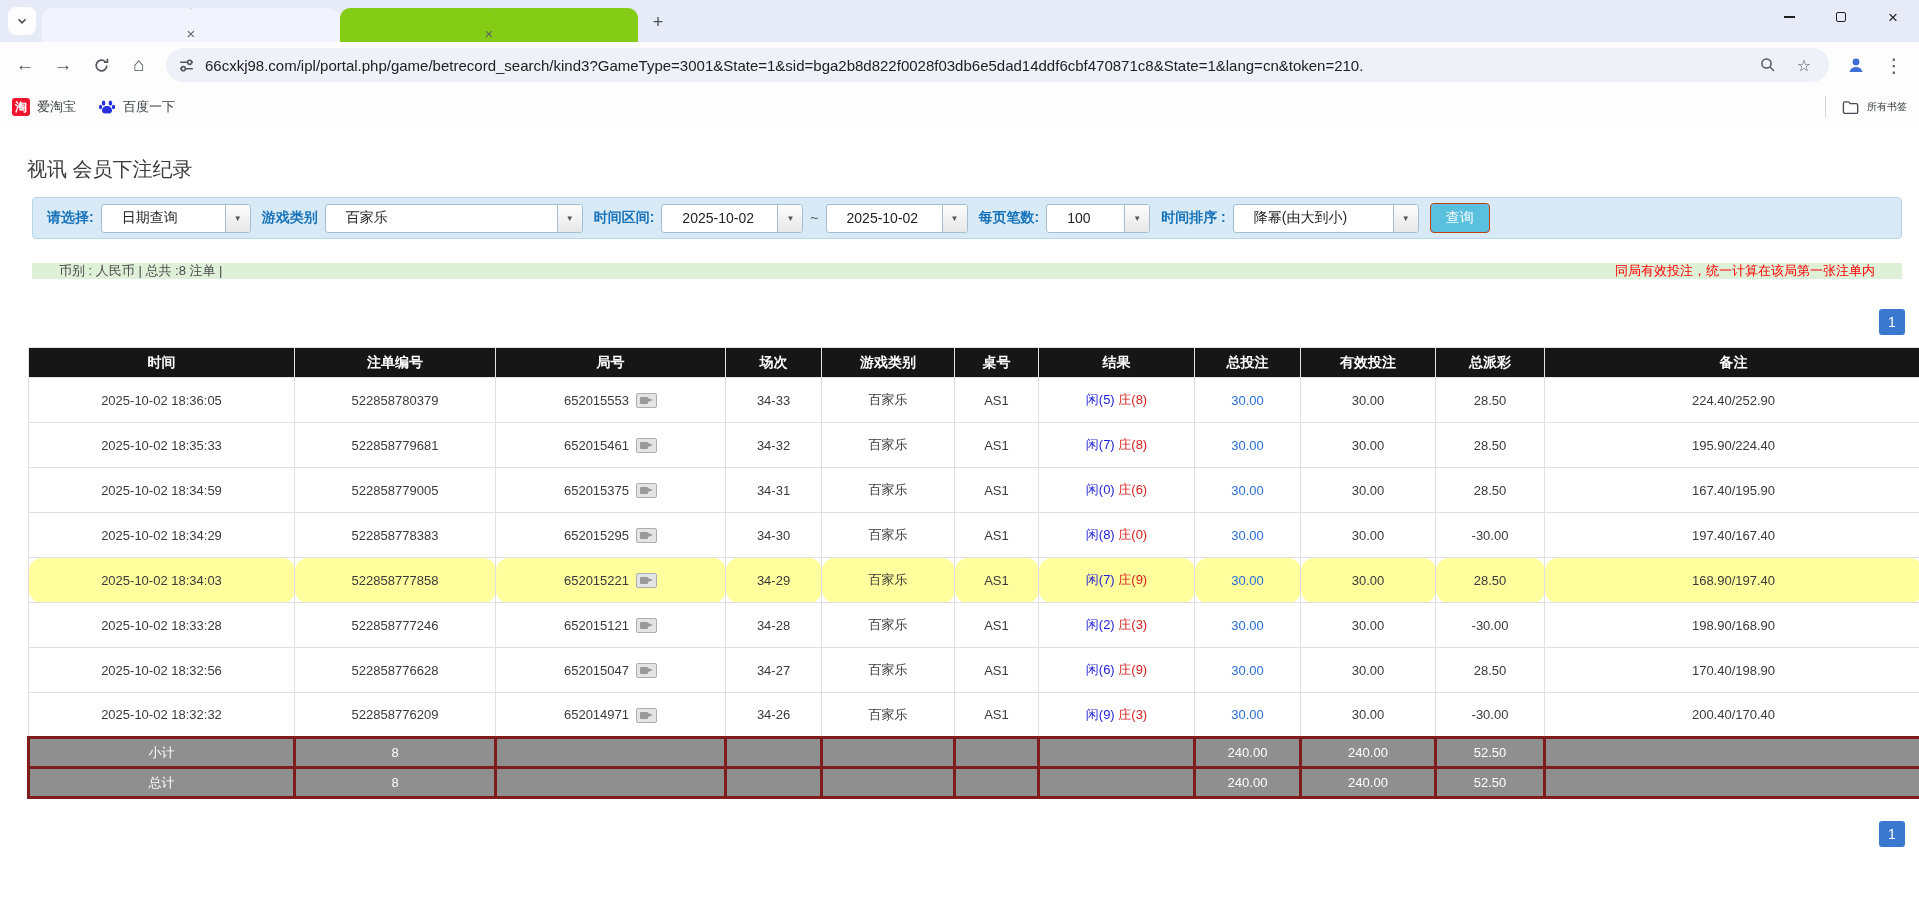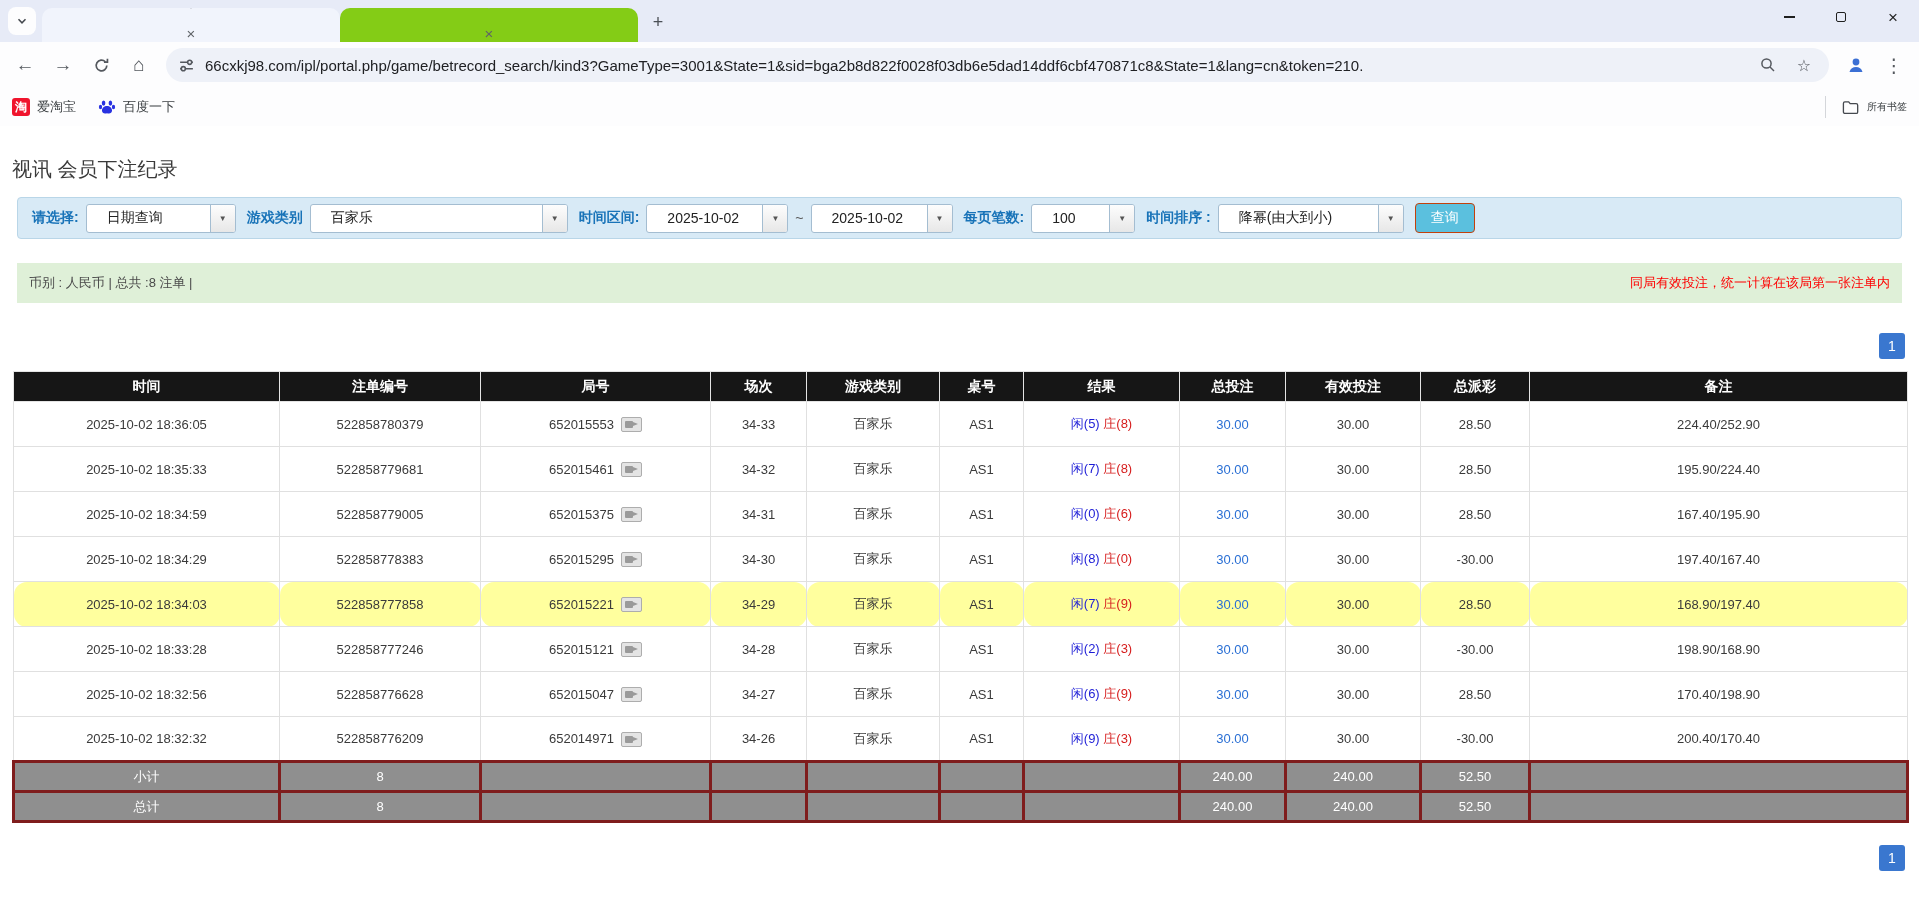"视讯 会员下注纪录" .content { margin-left: none -> 15px }
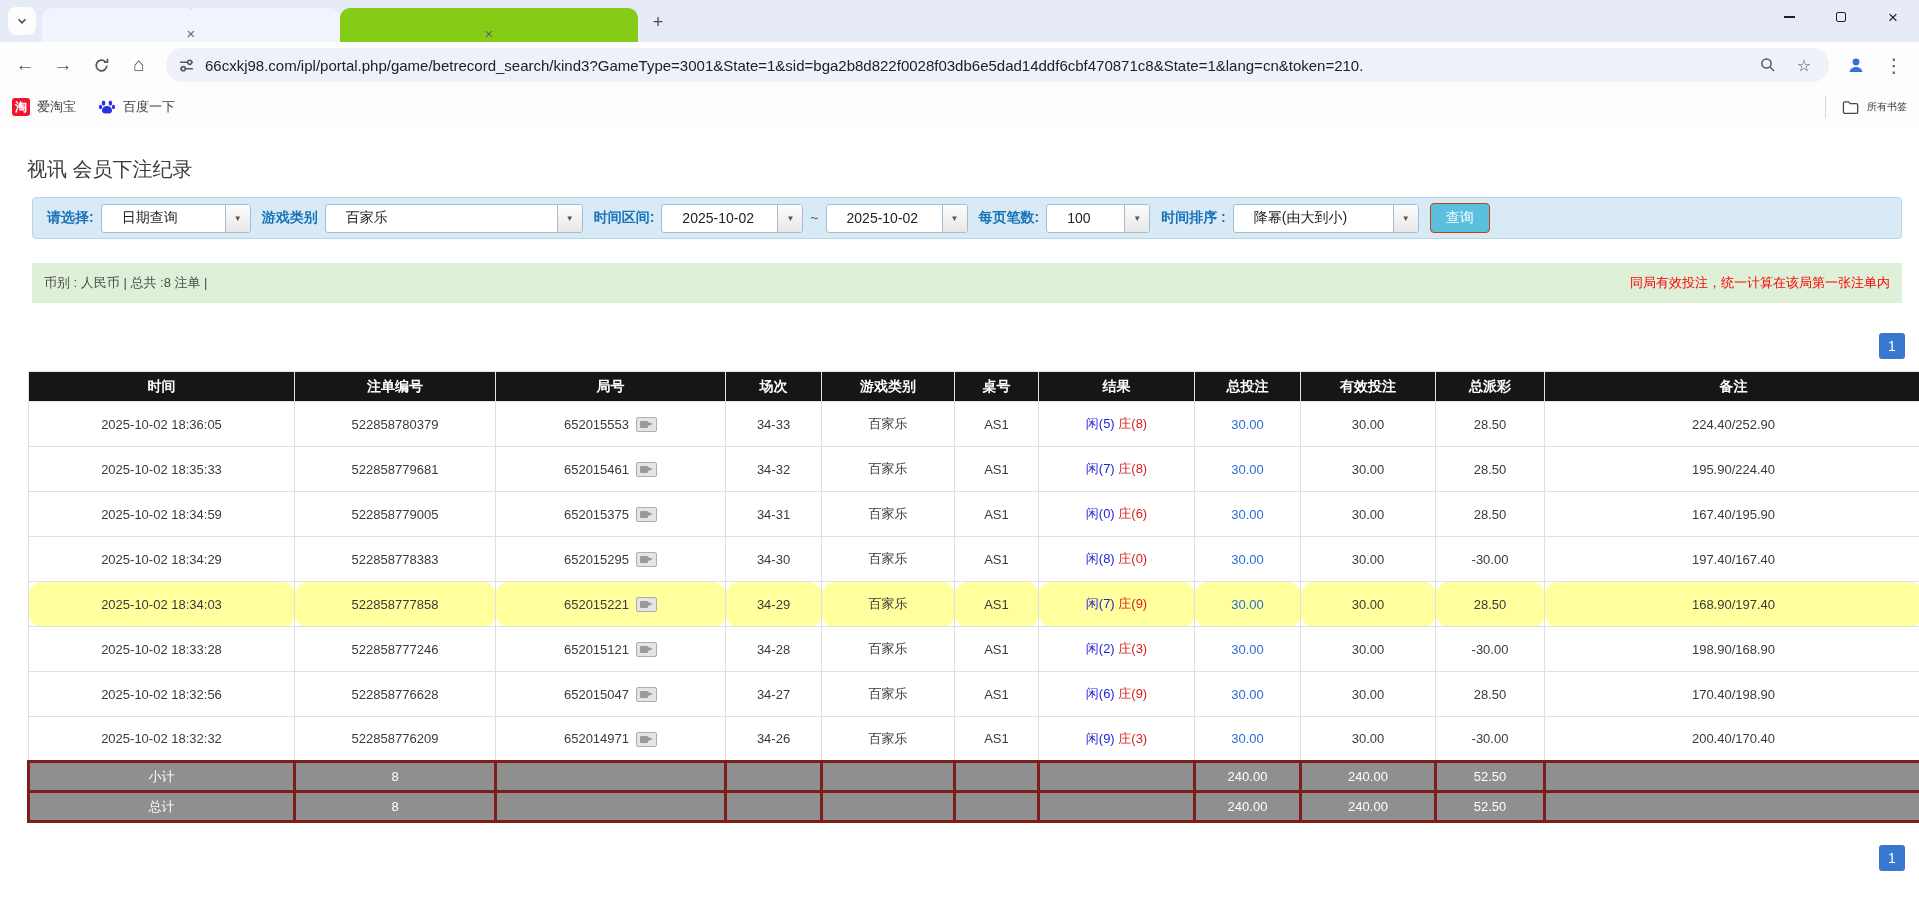"币别 : 人民币 | 总共" .infobar { height: 40px -> 16px; padding: 0 12px -> 0 27px }
